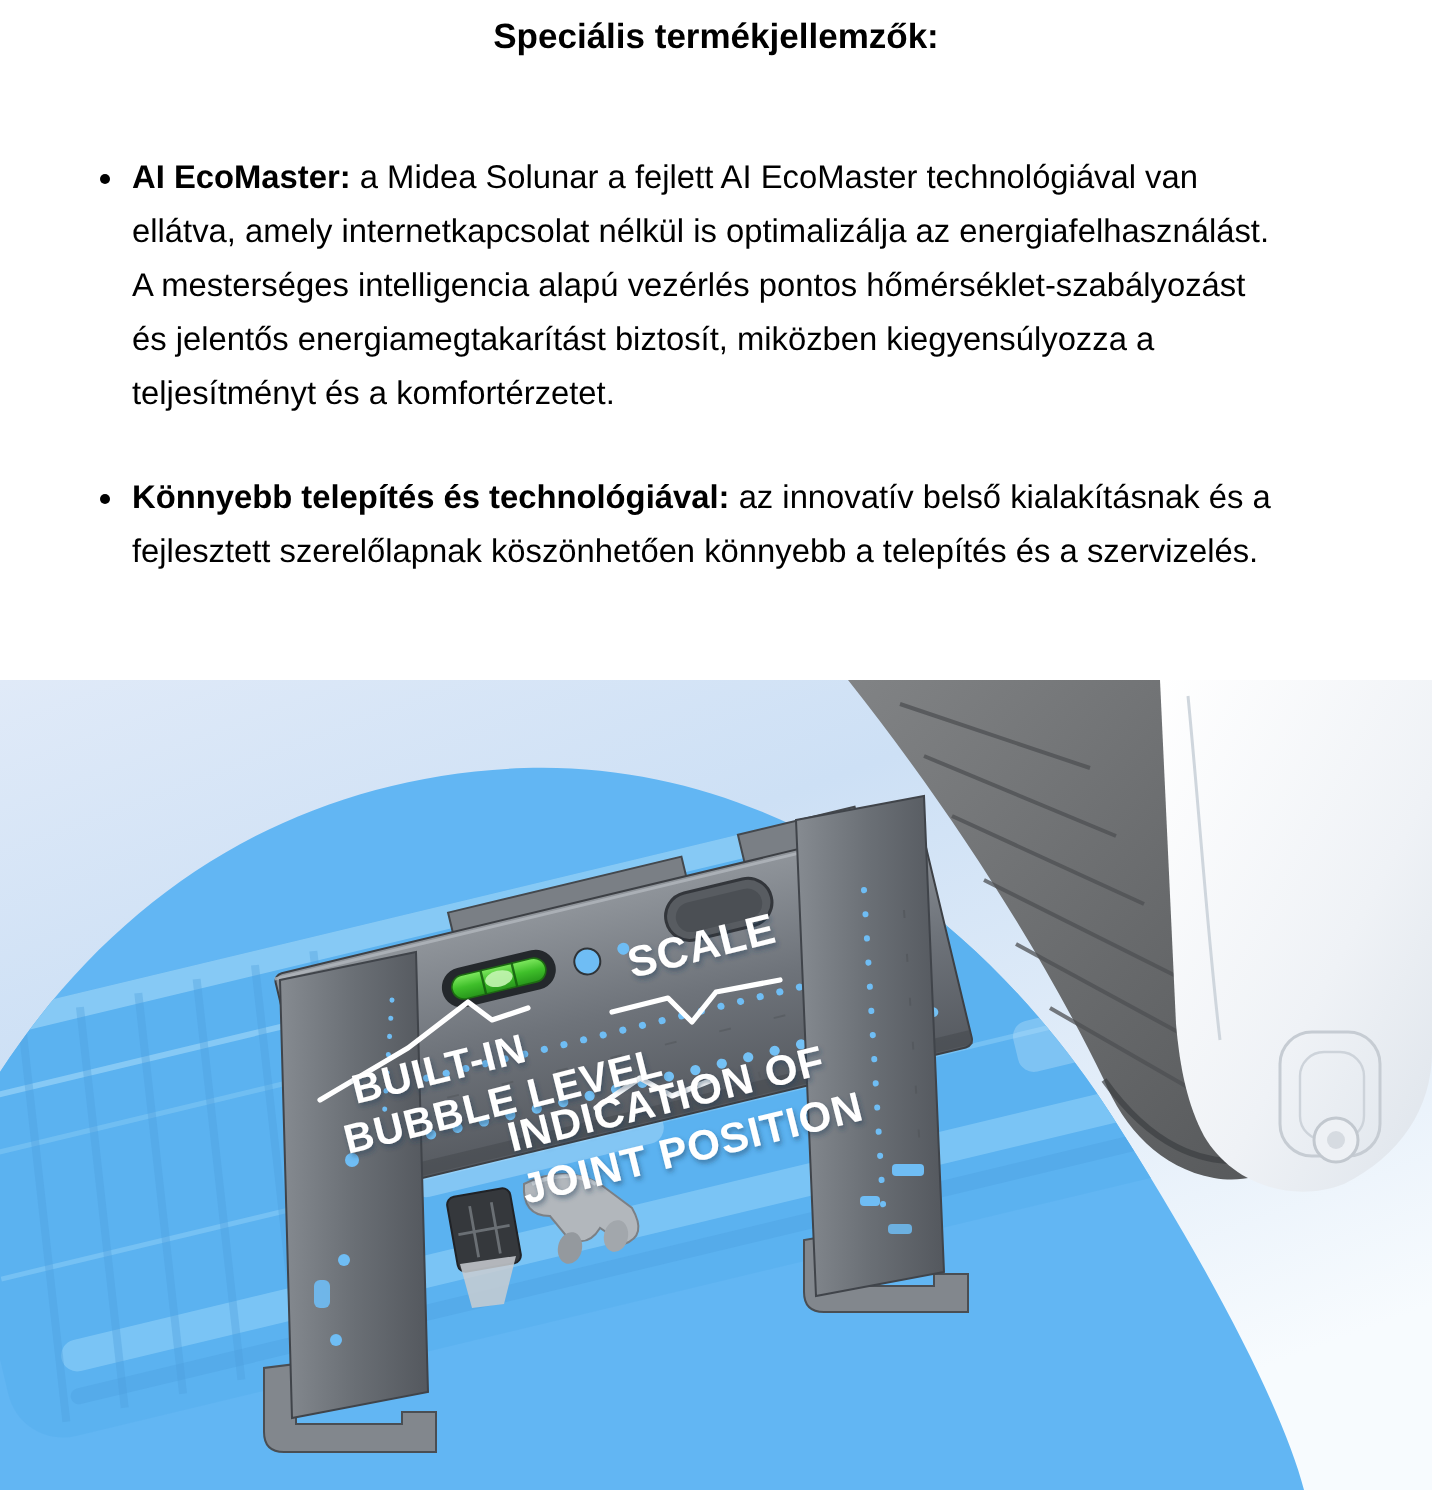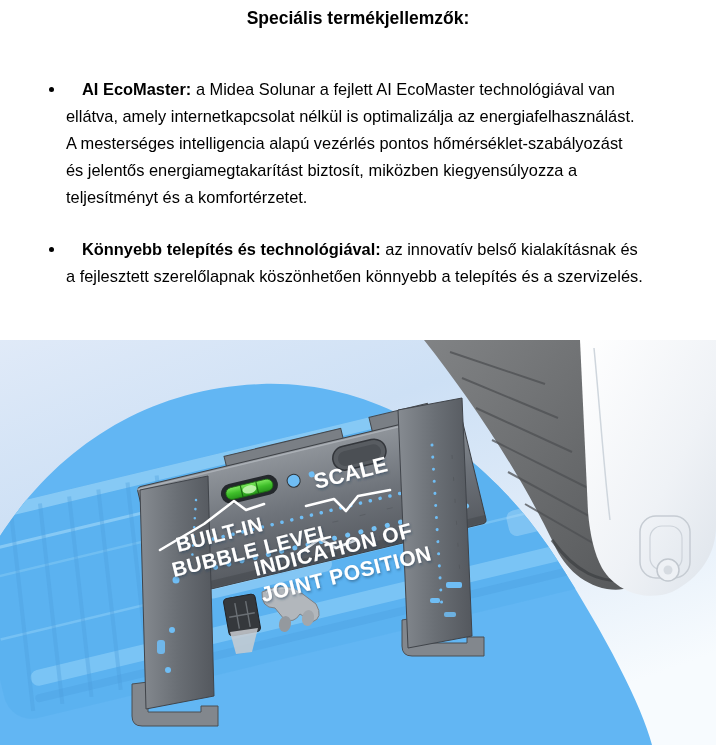"AI EcoMaster:" .features .lead { margin-left: 16px -> none }
